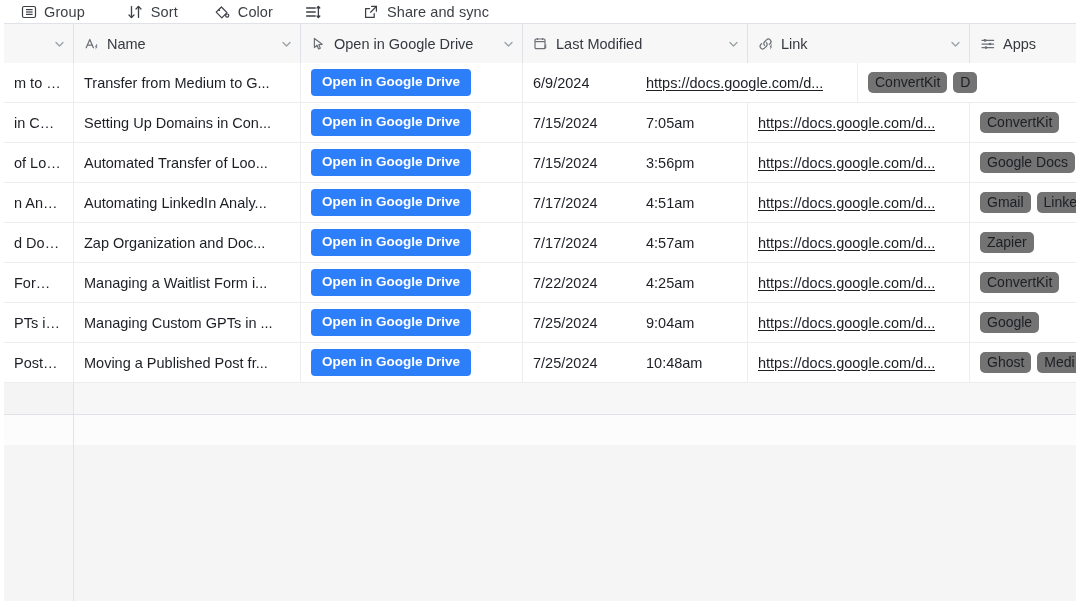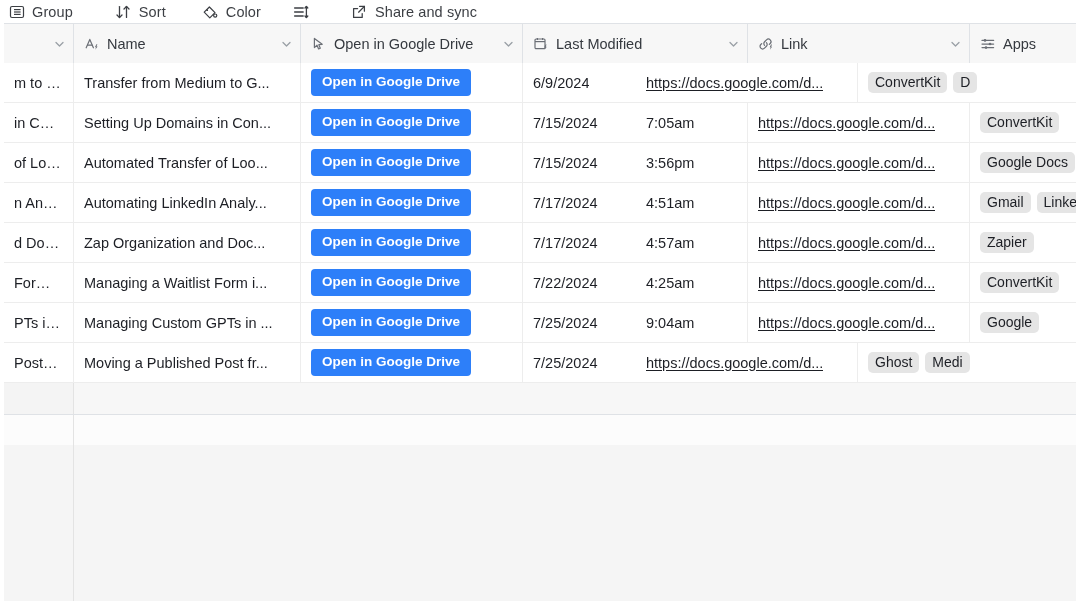"Group" .toolbar { padding-left: 4px -> 16px }
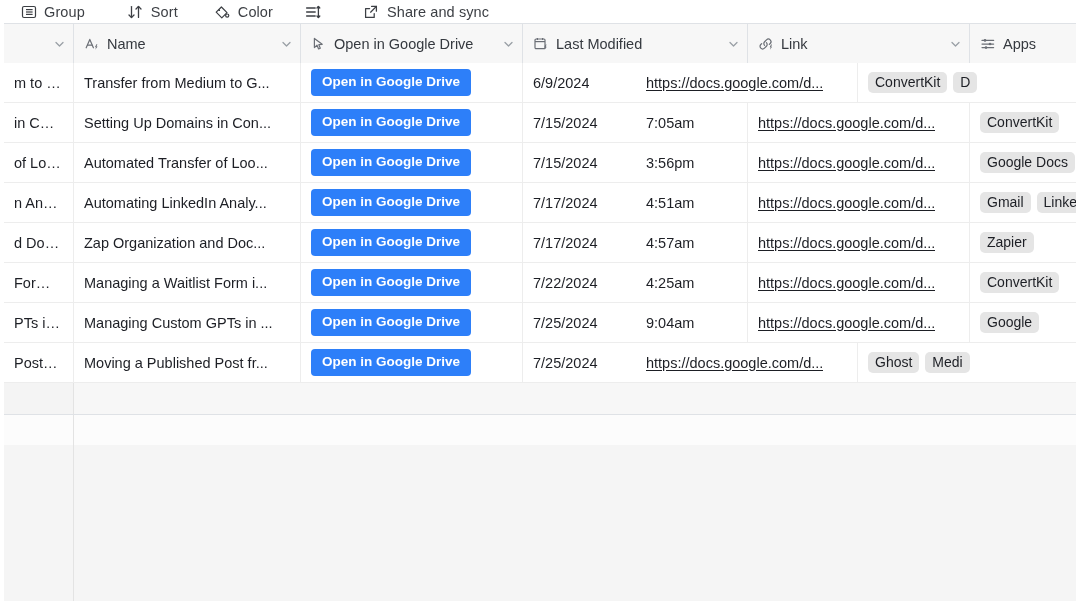"ConvertKit" .tag { background: #e5e5e5 -> #737373 }
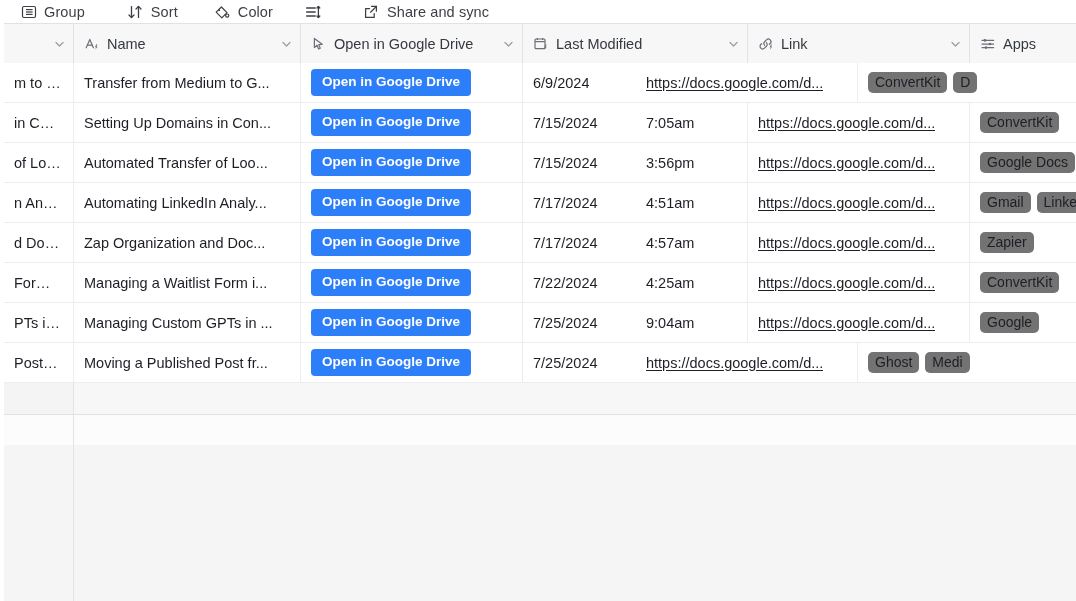"10:48am" div.cell { html: none -> <div> <span>10:48am</span> </div> }
